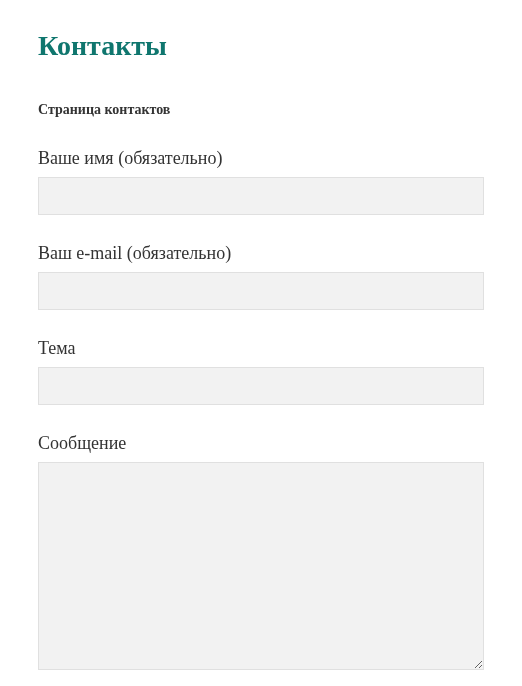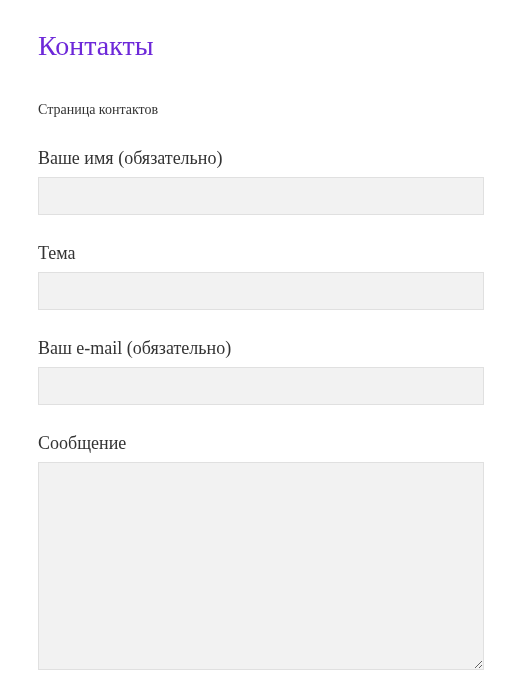"Контакты" .page-title { color: #6d28d9 -> #0f766e; font-weight: normal -> bold }
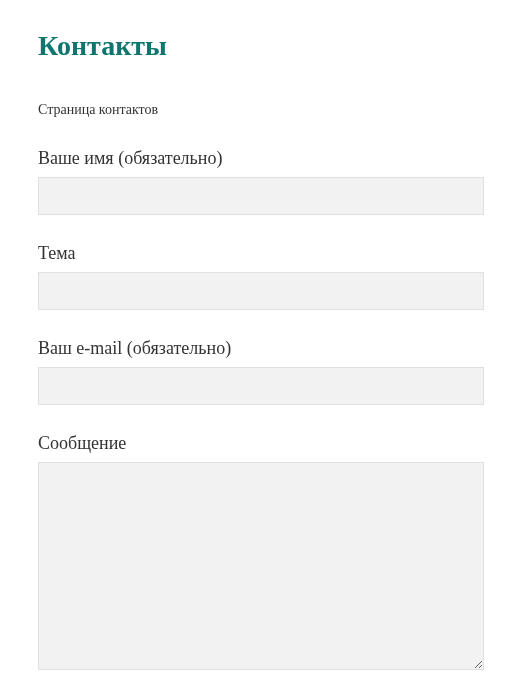"Страница контактов" .page-desc { font-weight: none -> bold }
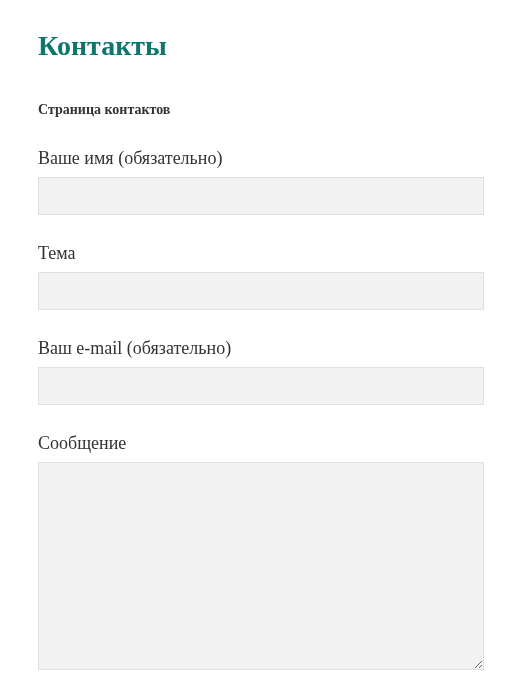"Тема" div.form-group { order: before "Ваш e-mail (обязательно)" -> after "Ваш e-mail (обязательно)" }
